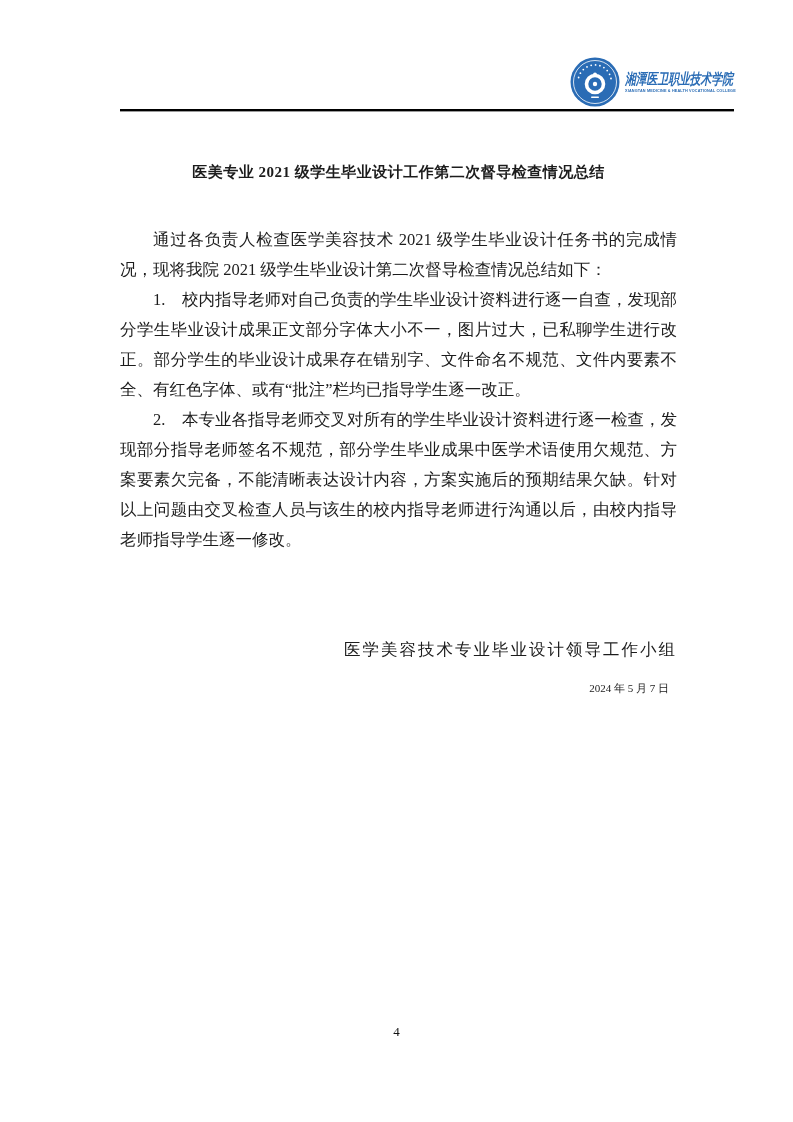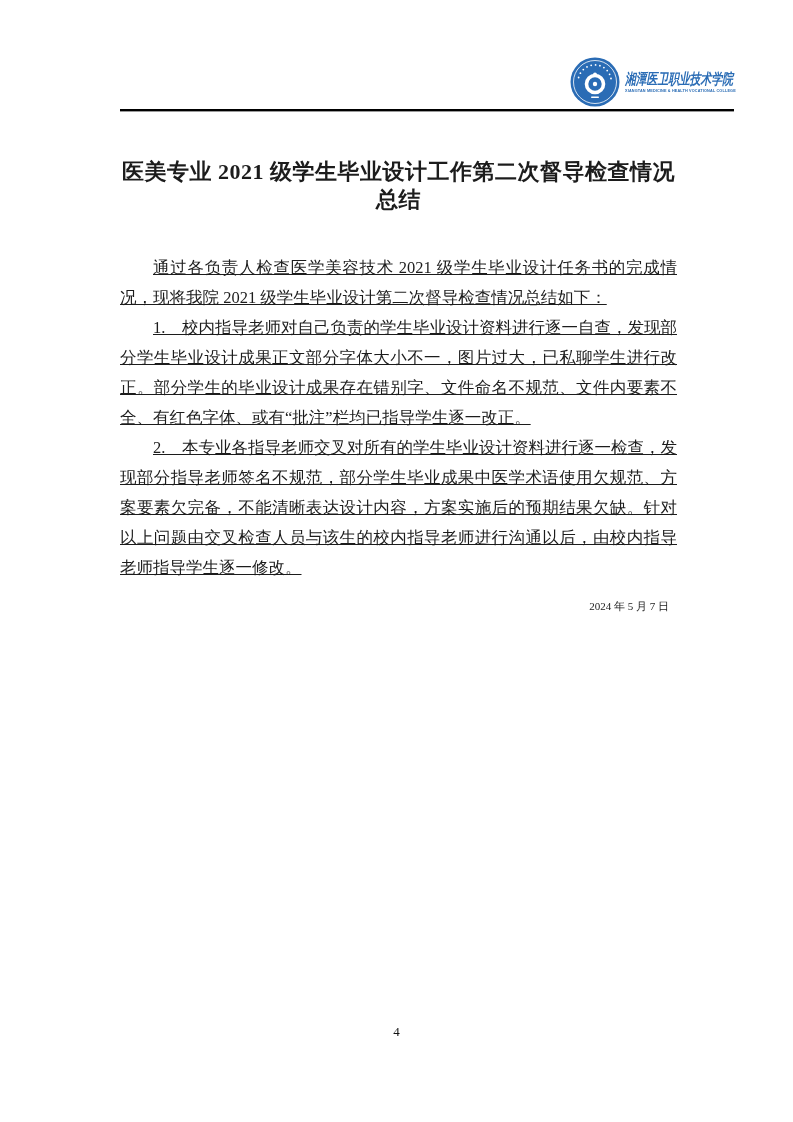"医美专业 2021 级学生毕业设计工作第二次督导检查情况总结" .doc-title { font-size: 22px -> 15px }
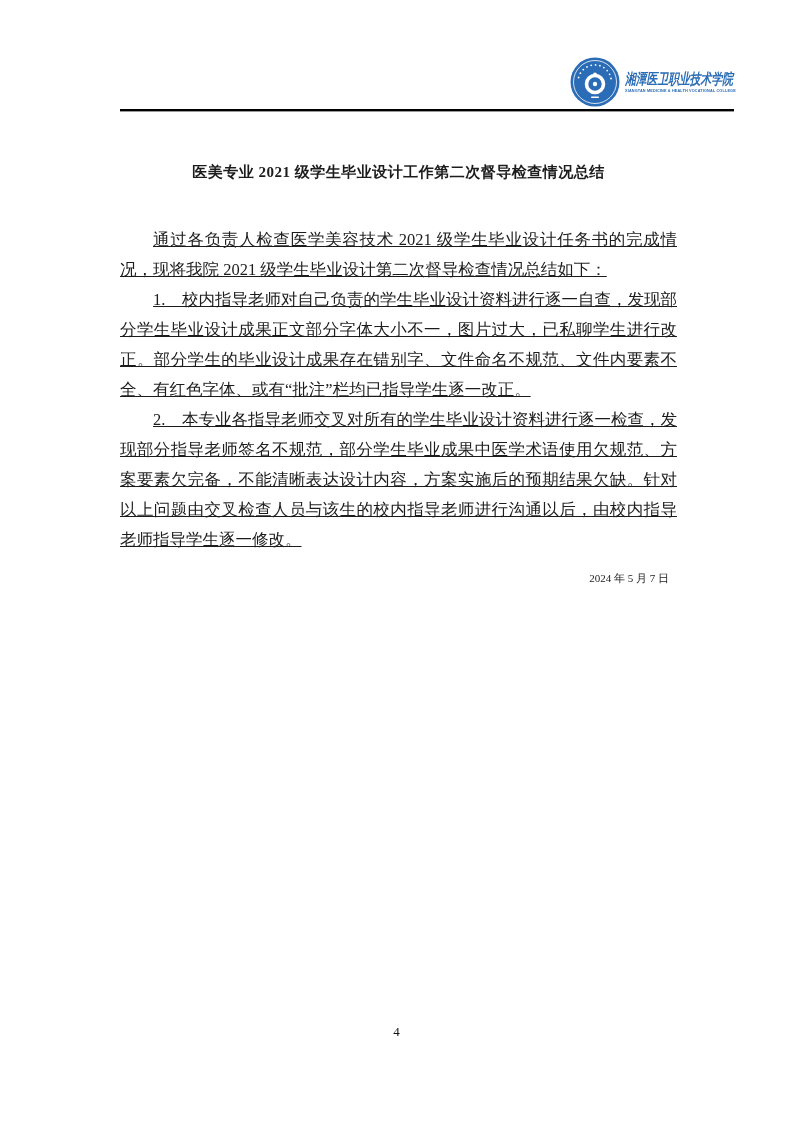"通过各负责人检查医学美容技术 2021 级学生毕业设计任务书的完成情况，现将我院" .doc-body p { text-decoration: underline -> none }
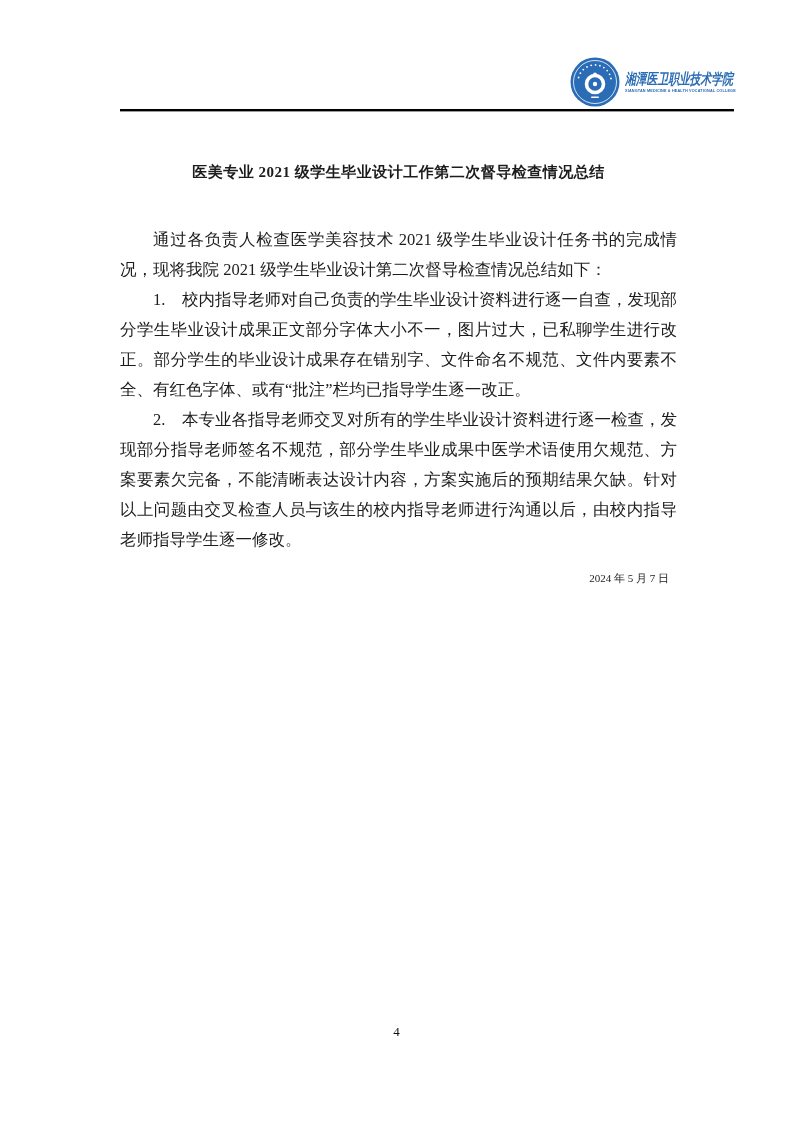"医学美容技术专业毕业设计领导工作小组" div.signature { html: none -> <div>医学美容技术专业毕业设计领导工作小组</div> }
